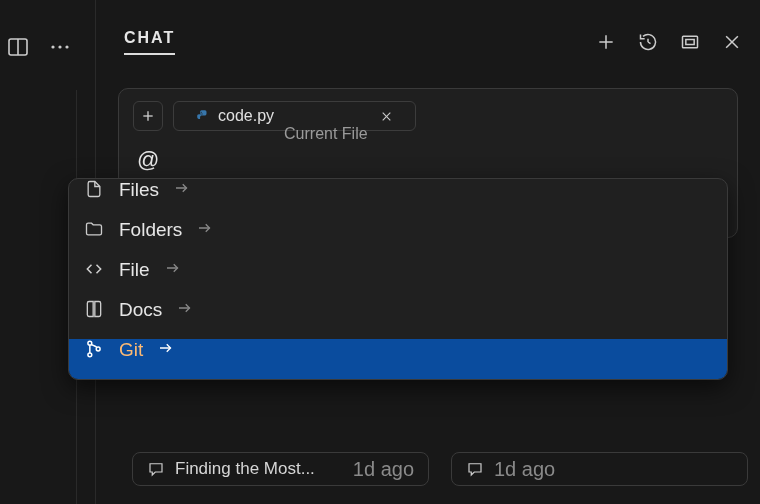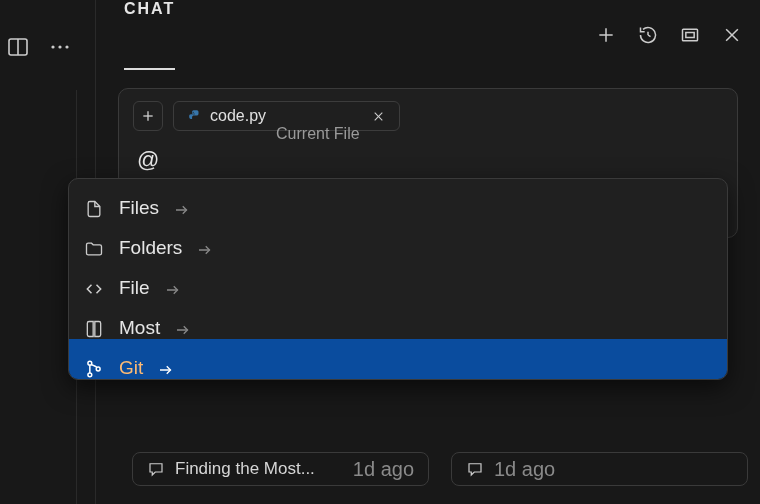"CHAT" .chat-header { align-items: none -> center; padding: 0 18px 0 28px -> 13px 18px 0 28px }
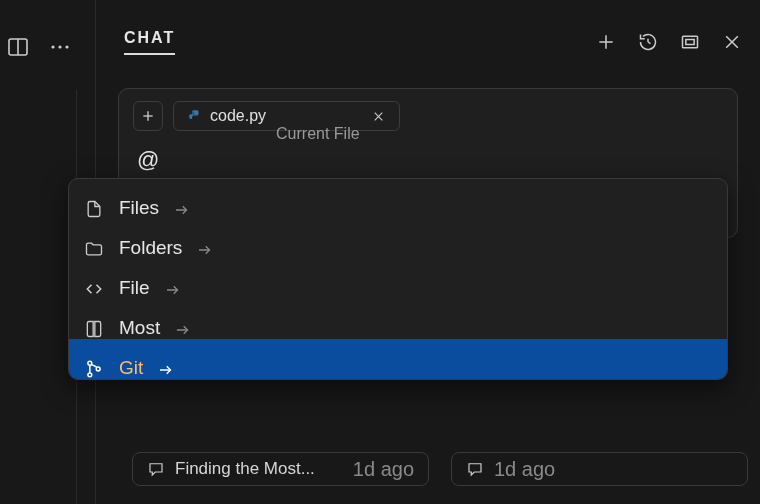"code.py" .file-chip { padding: 0 14px -> 0 22px }
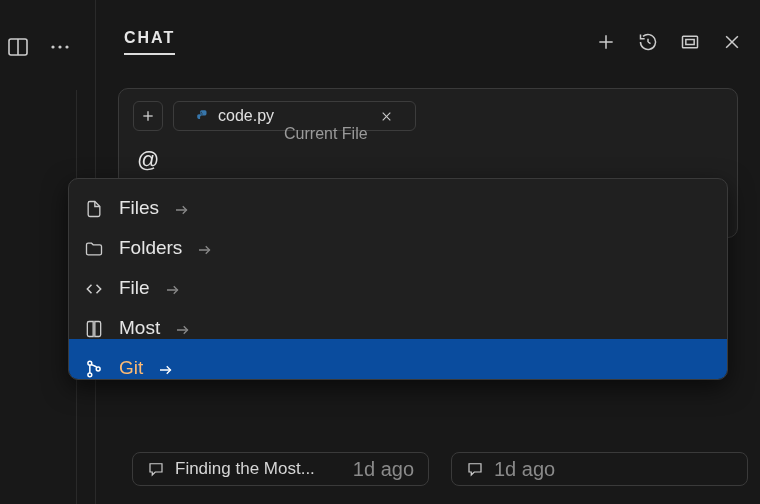"Files" .menu-item { align-items: flex-end -> flex-start }
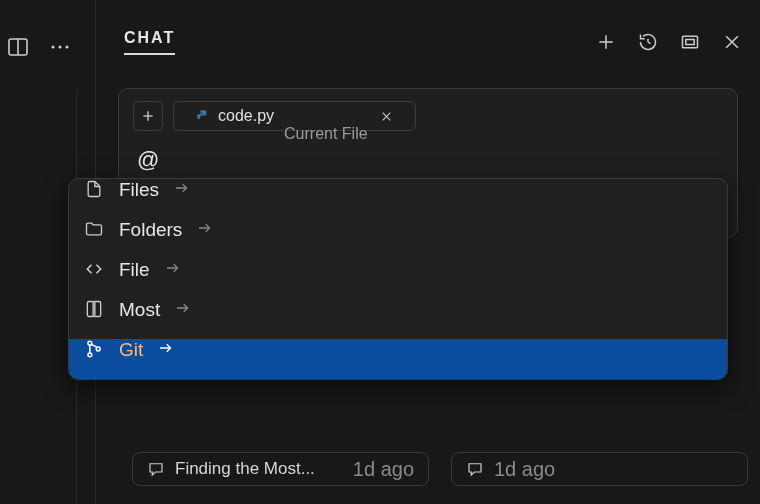"Most" span.mi-label { text: Most -> Docs }
